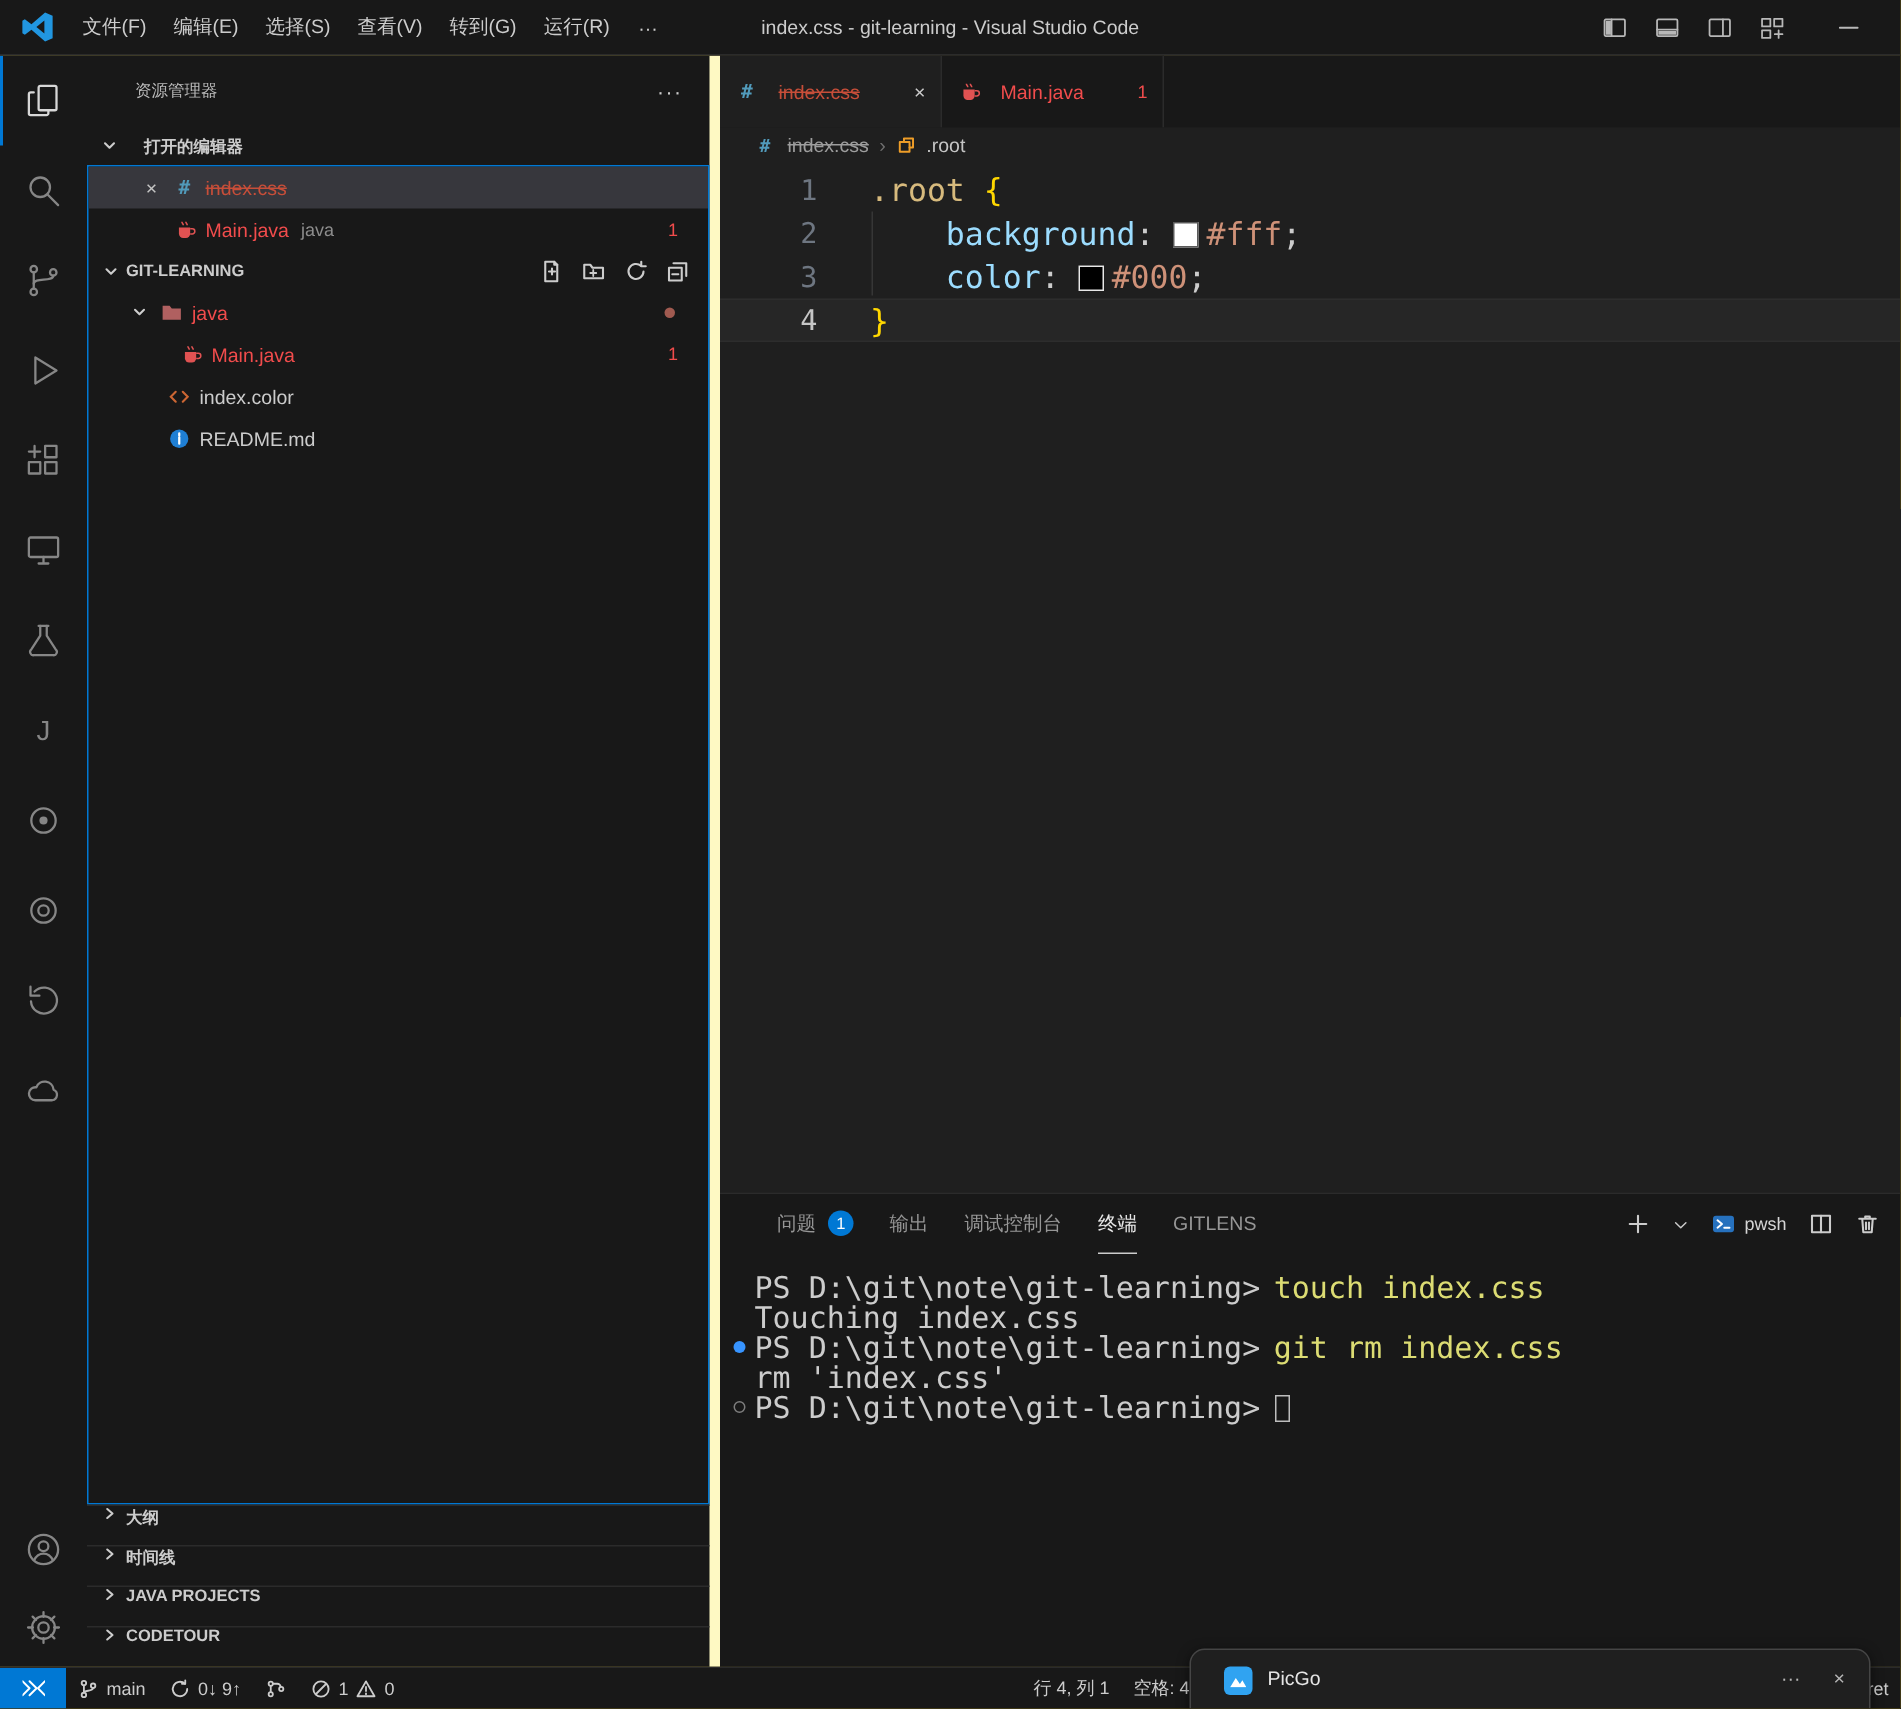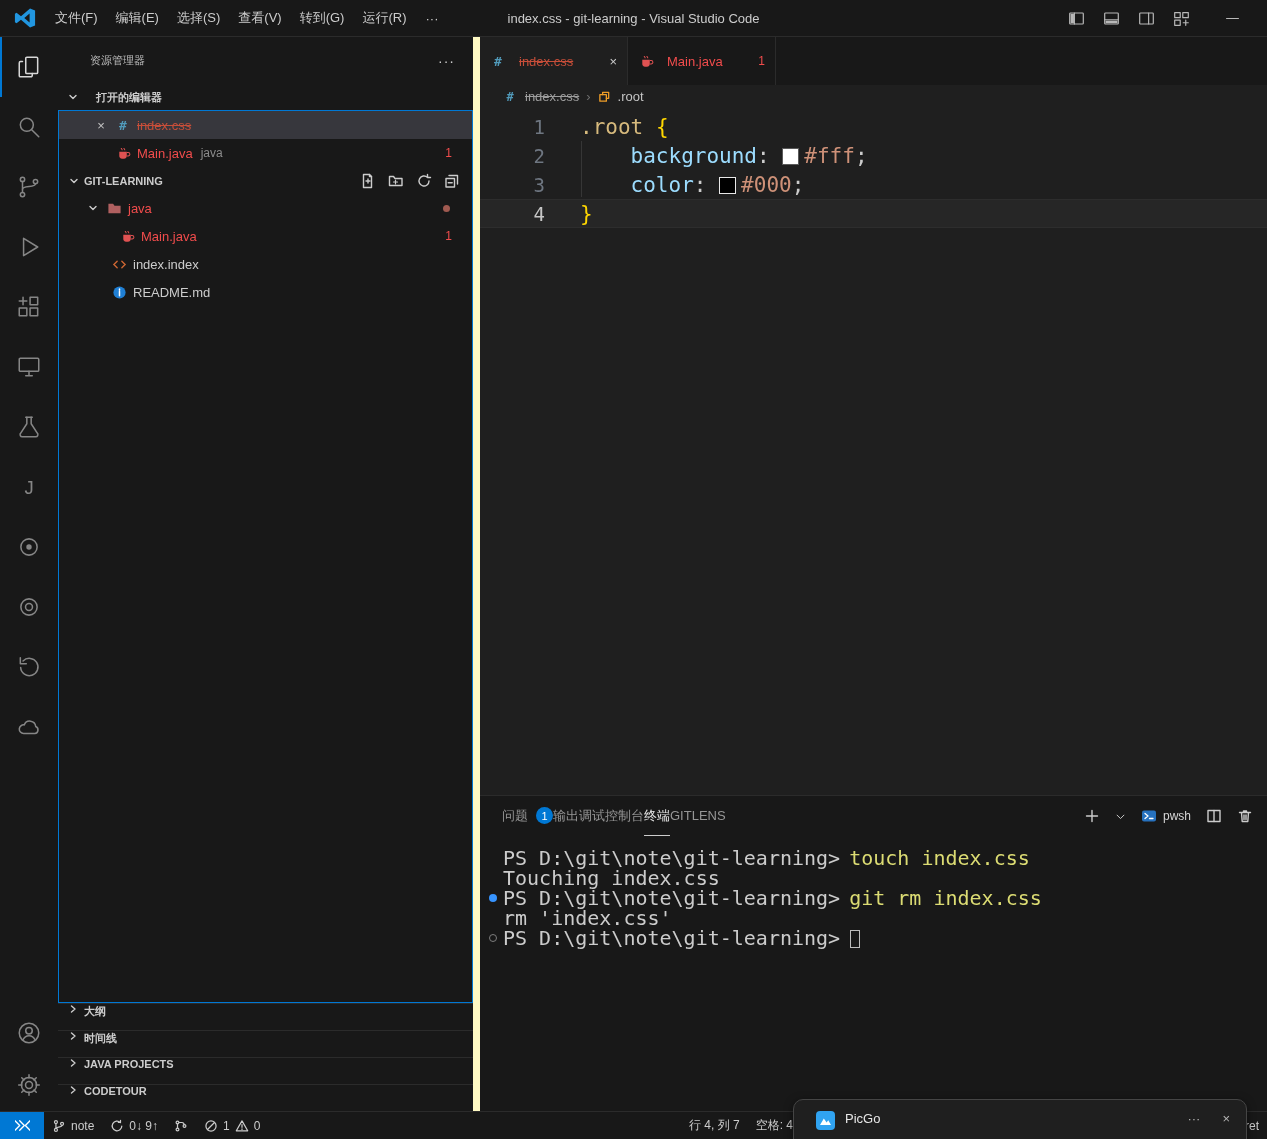"index.index" span.label { text: index.index -> index.color }
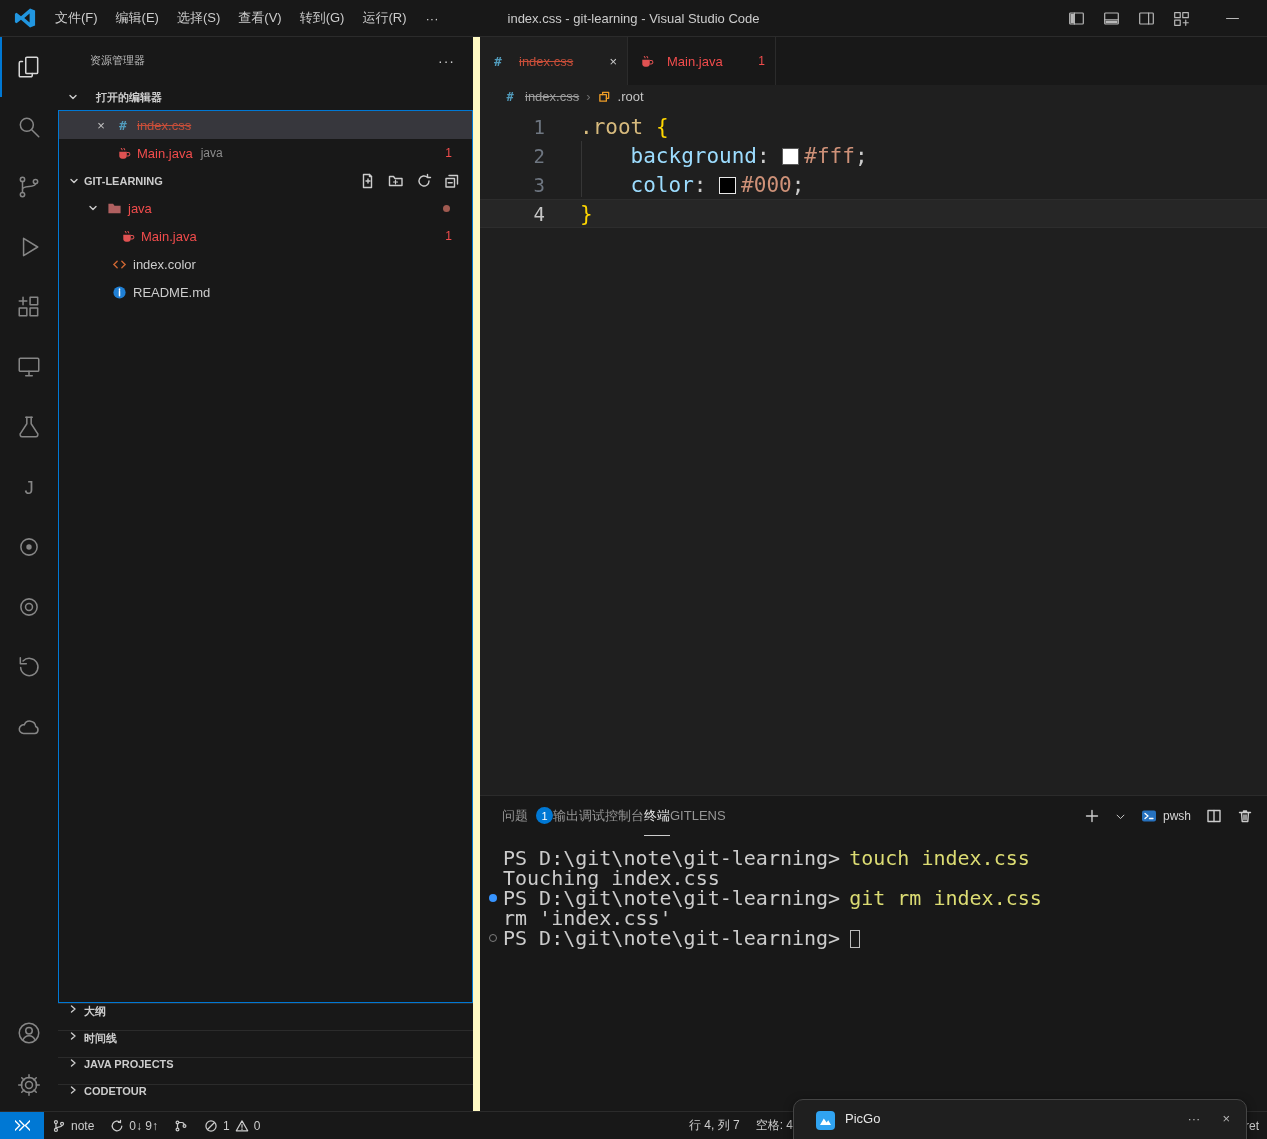"问题" .panel-tabs { gap: none -> 24px; padding-left: 22px -> 38px }
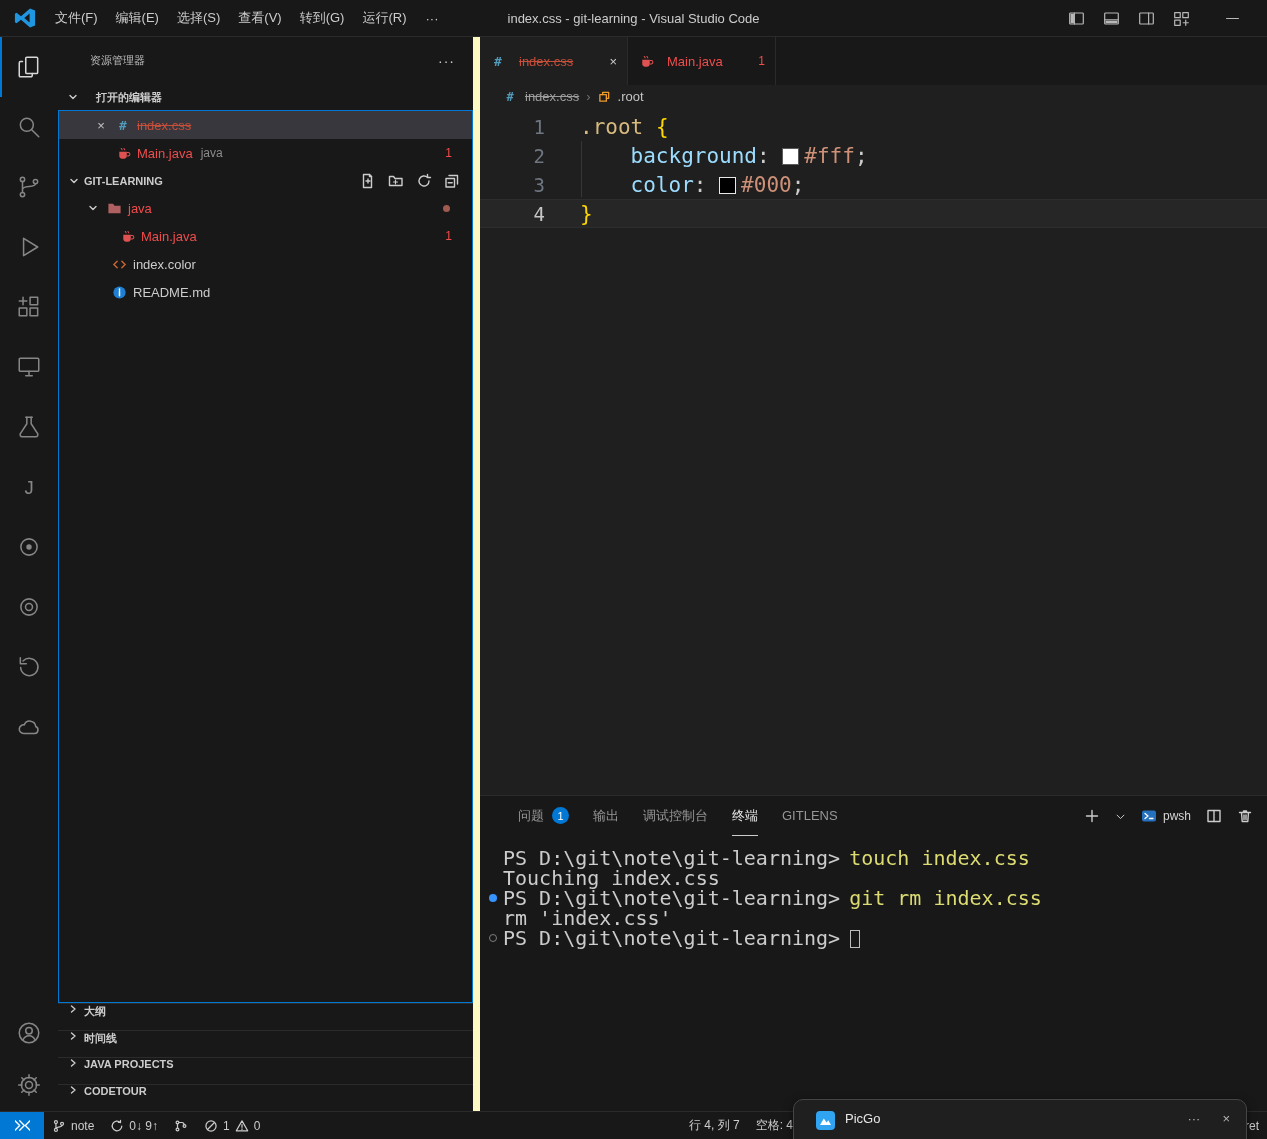"note" span { text: note -> main }
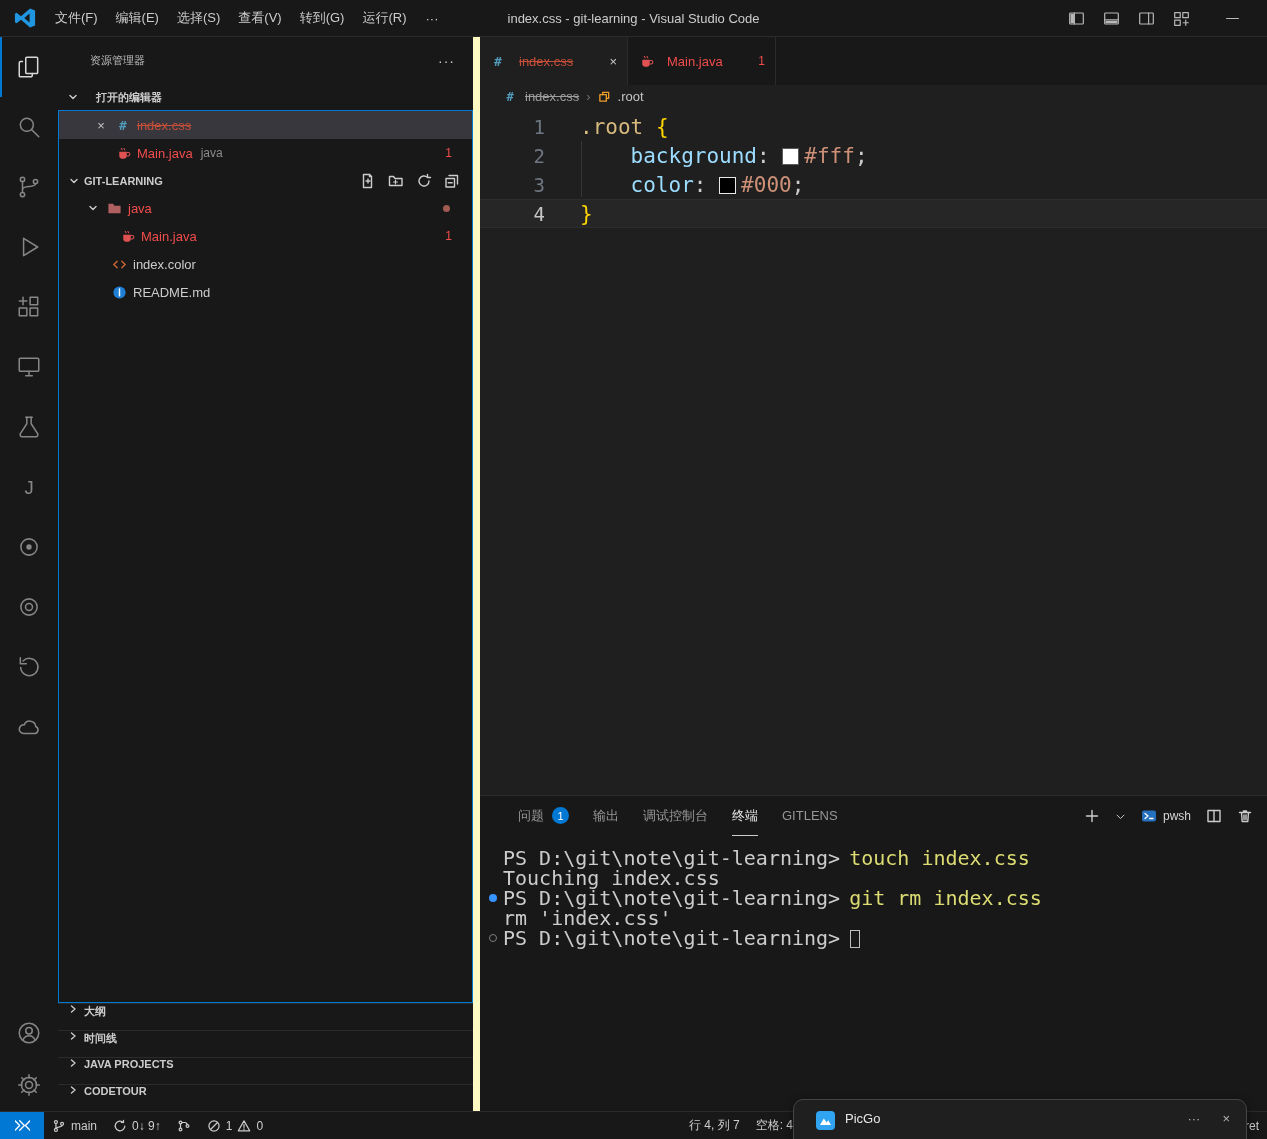"行 4, 列 7" span { text: 7 -> 1 }
